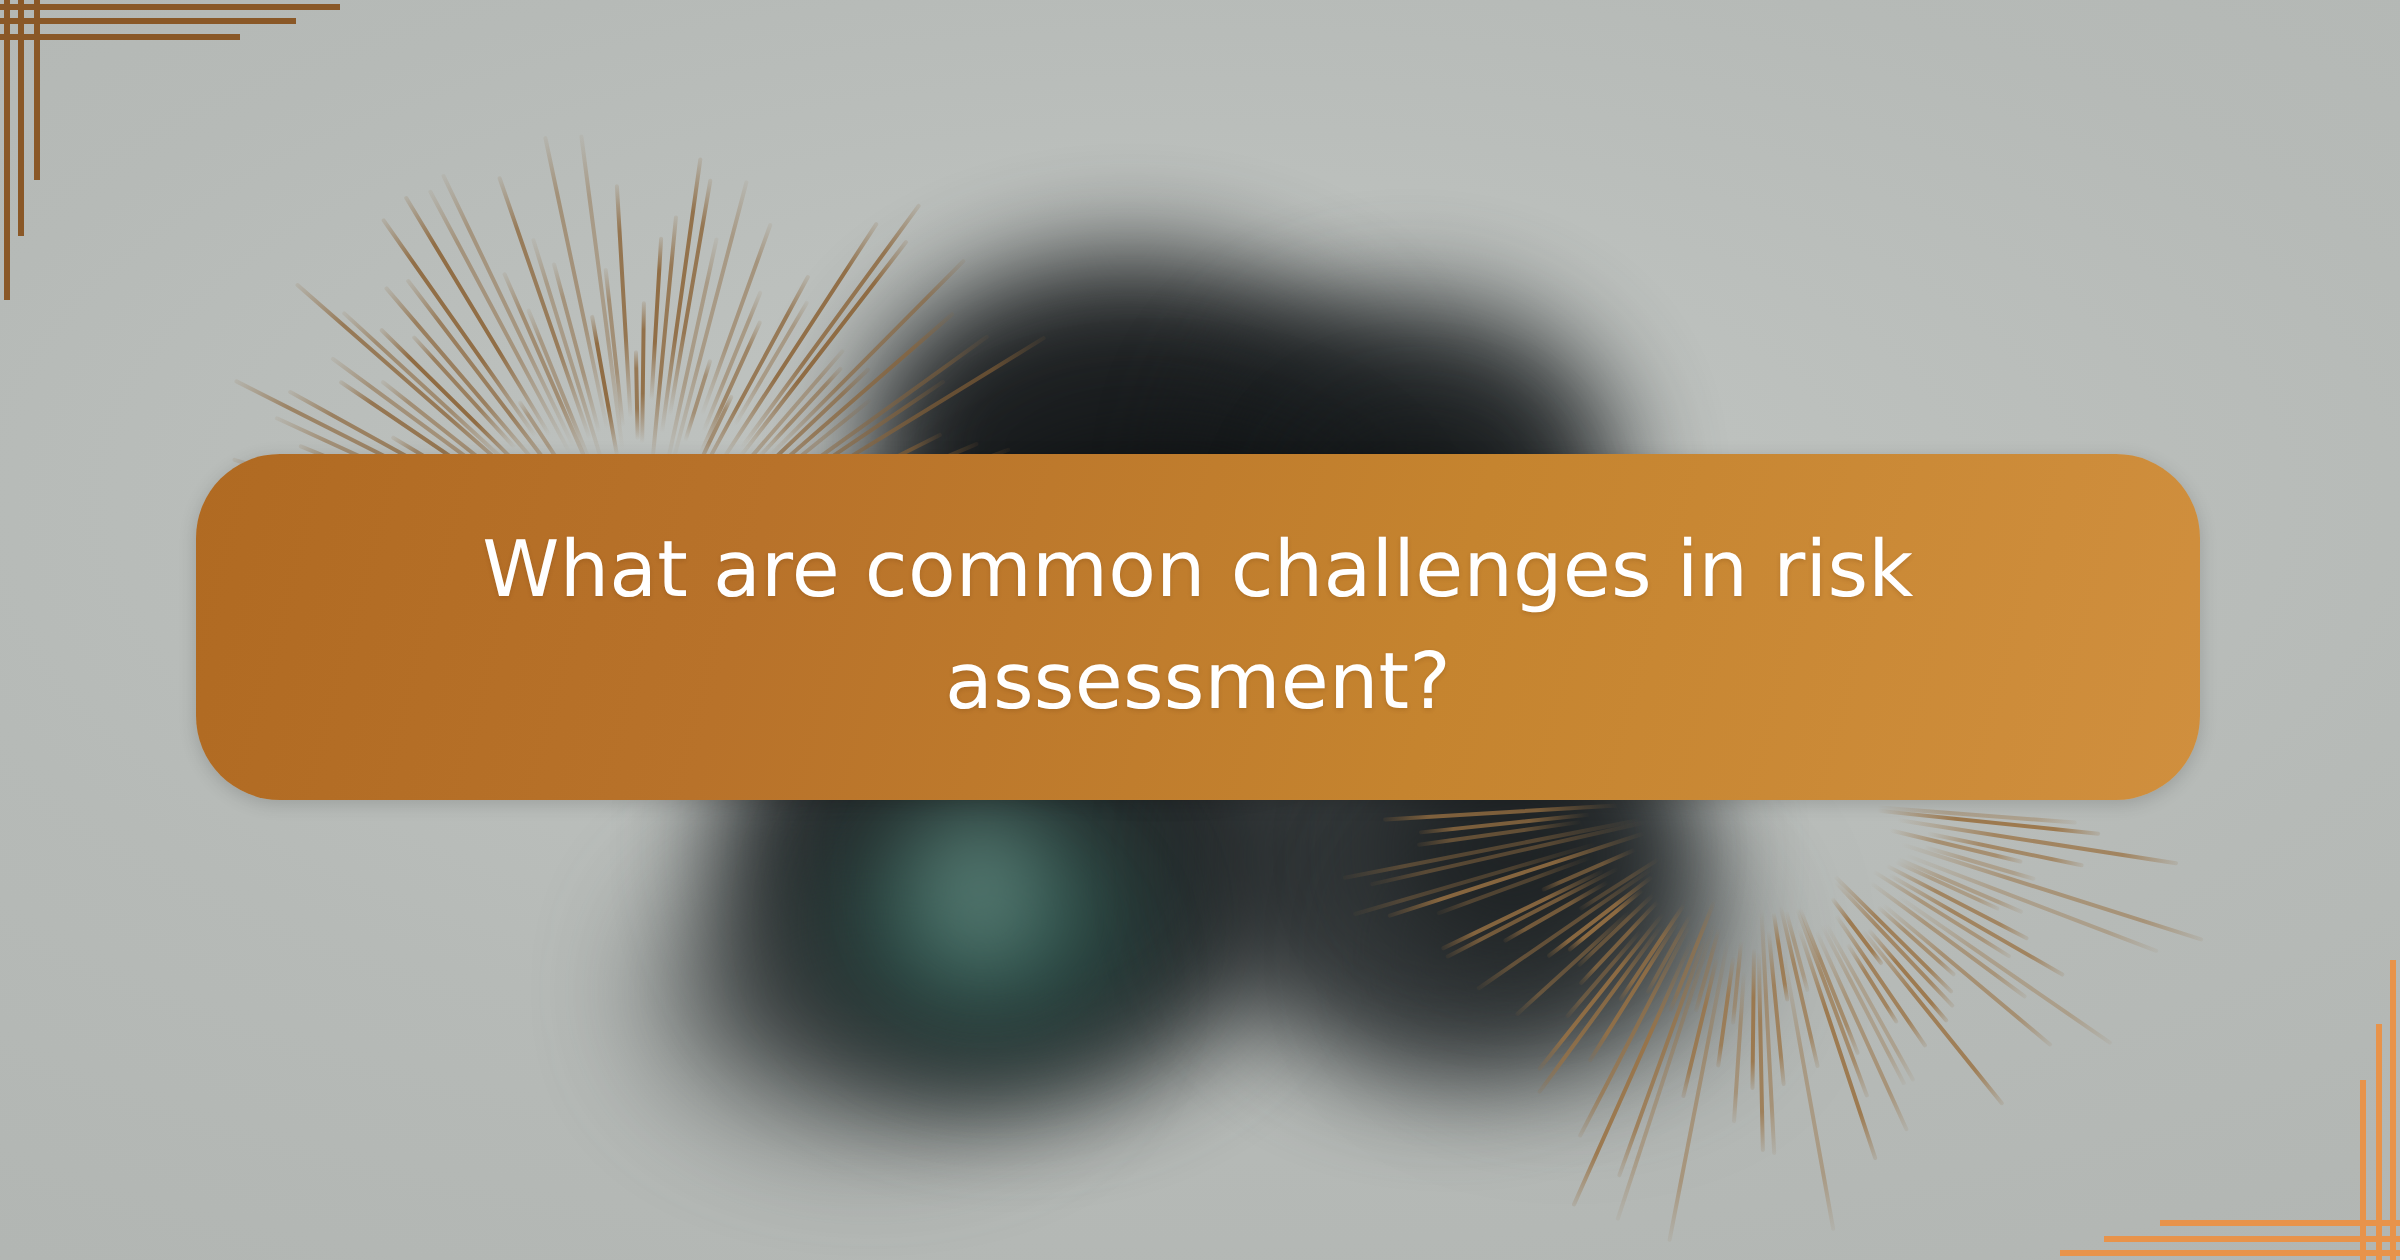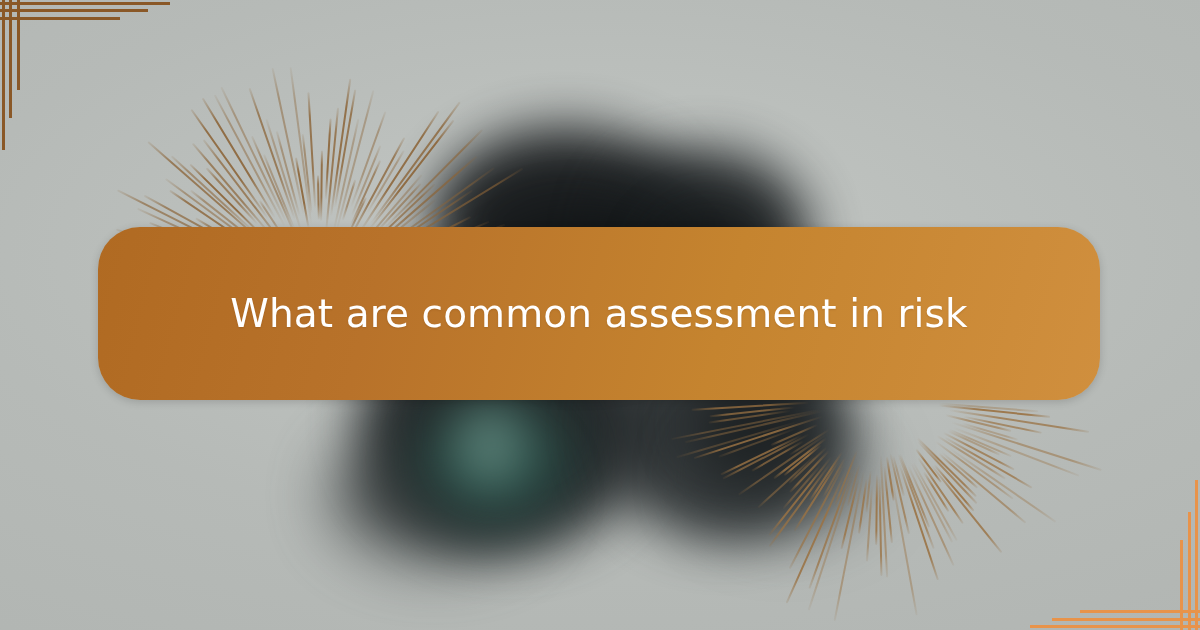"What are common assessment in" span { text: assessment -> challenges }
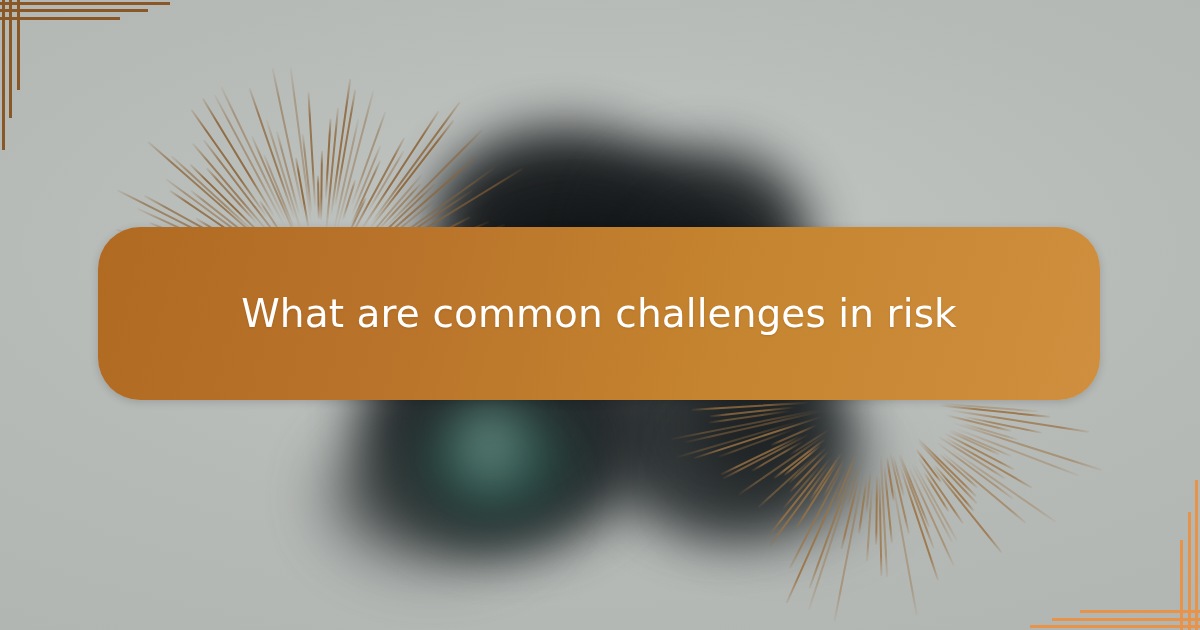"assessment?" span { html: none -> <span>assessment?</span> }
